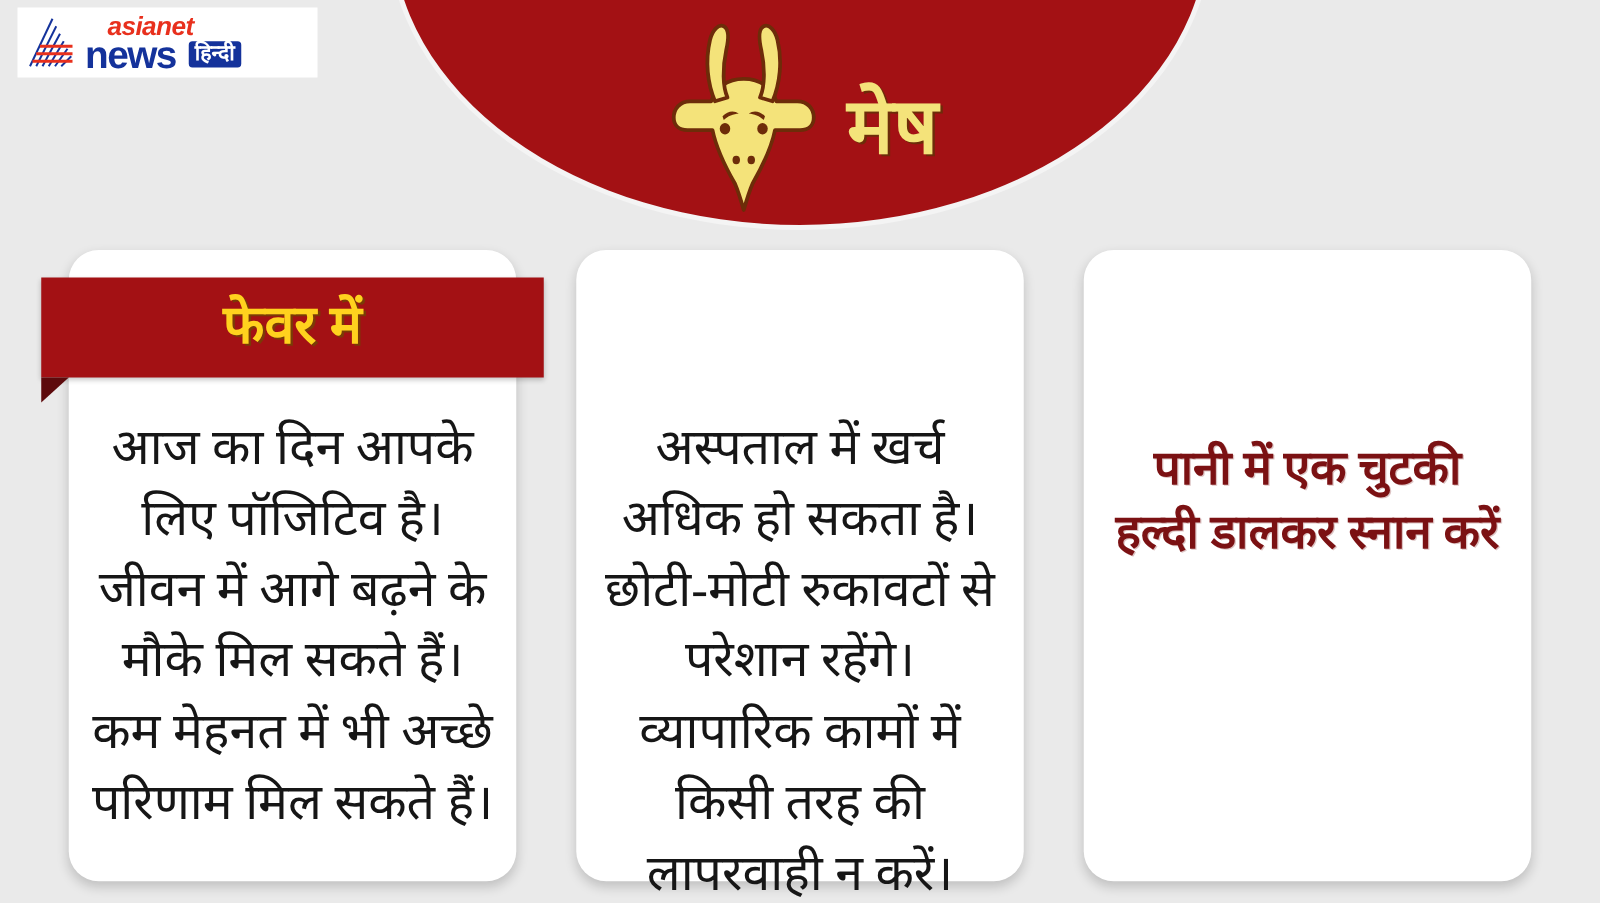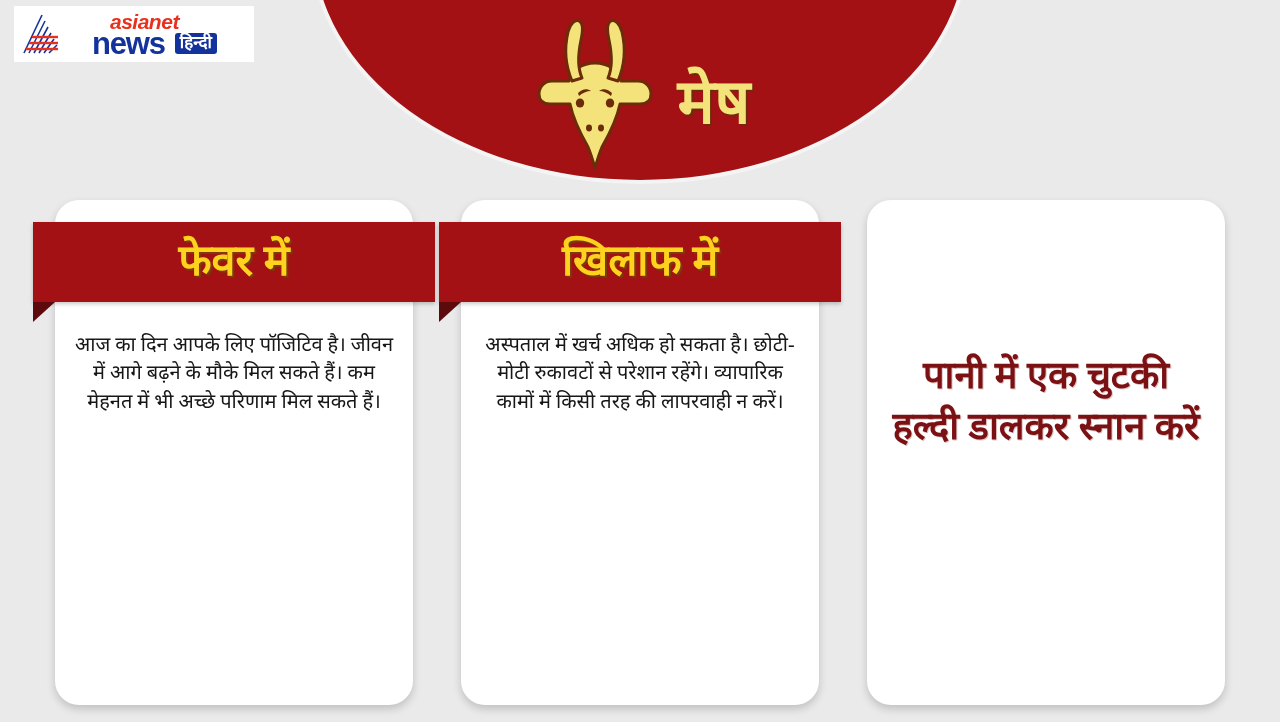"asianet" .logo-box { gap: 24px -> none }
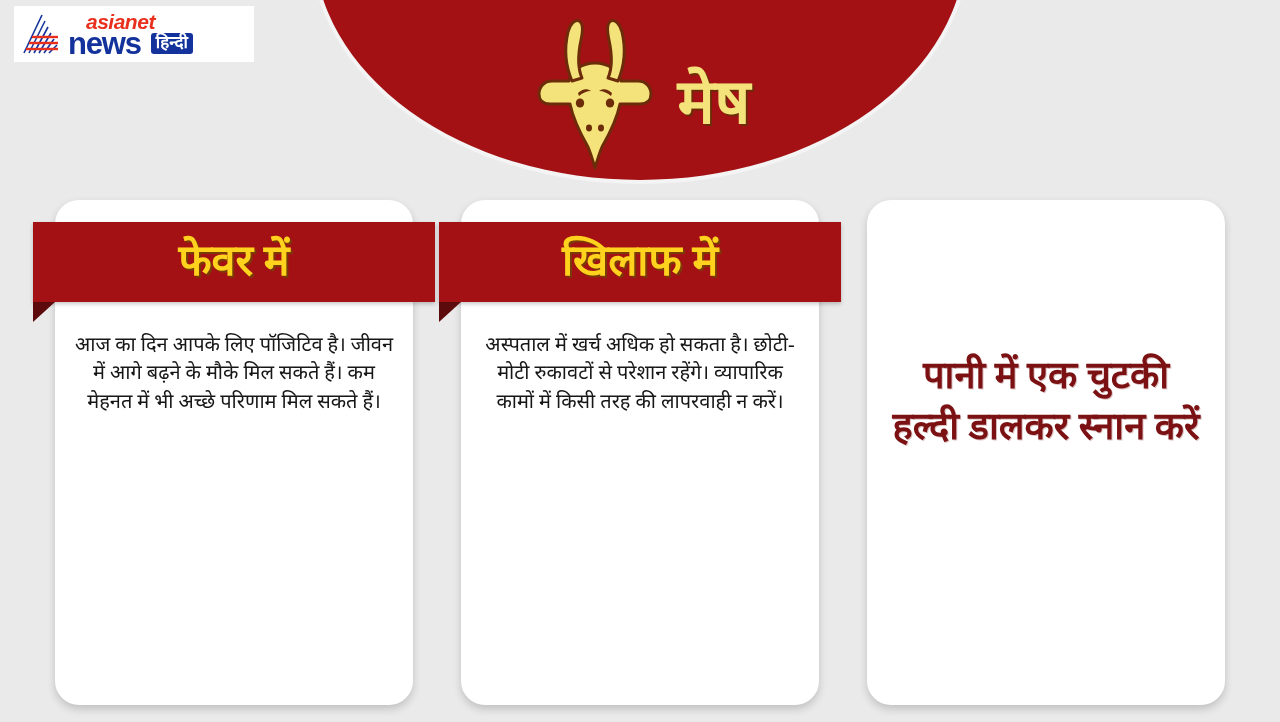"खिलाफ में" div.banner-wrap { html: <div> <div> <span>खिलाफ में</span> </div> <div></div> </div> -> none }
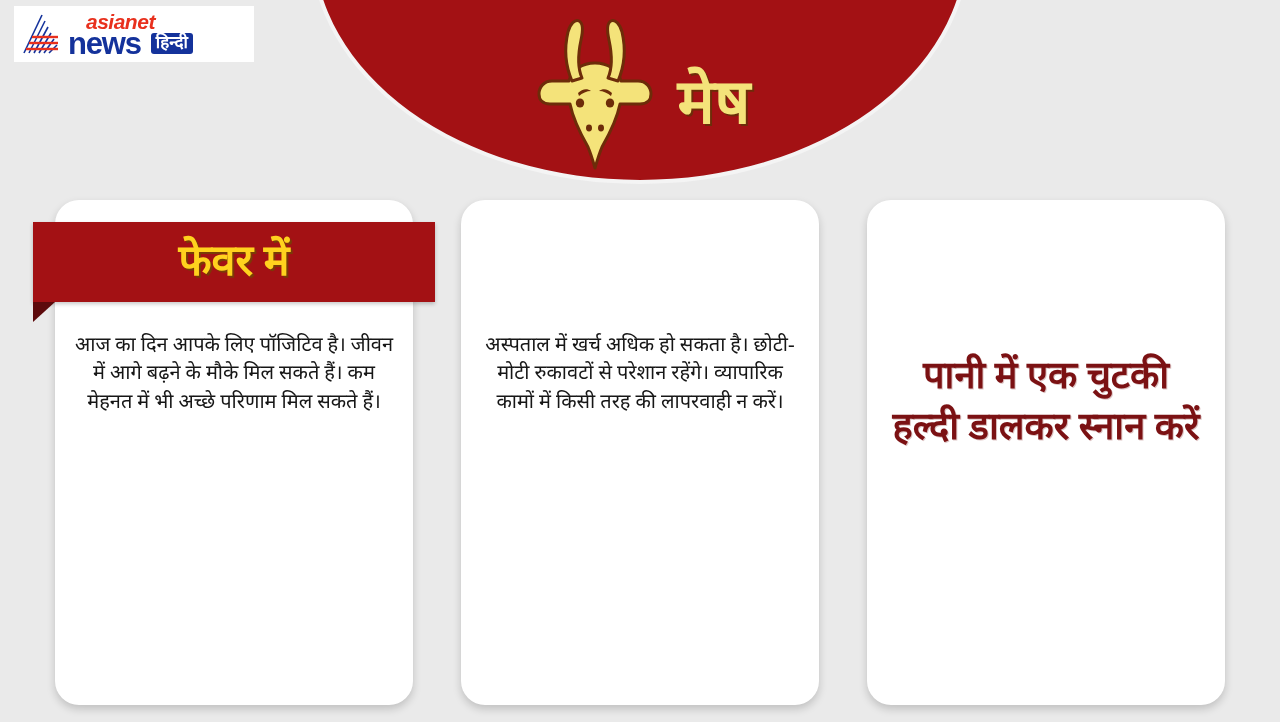"आज का दिन आपके लिए" .body-text { font-size: 20px -> 40px }
